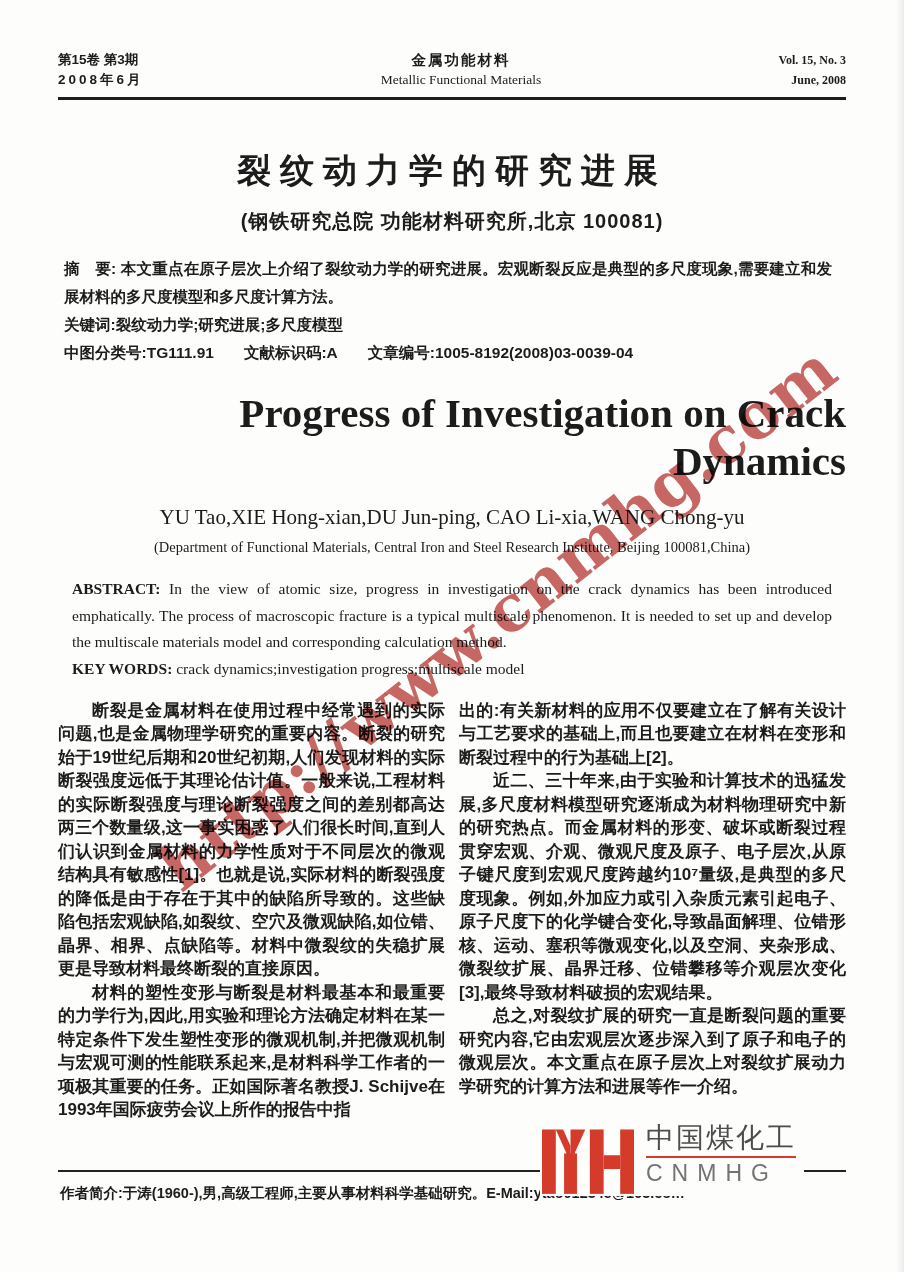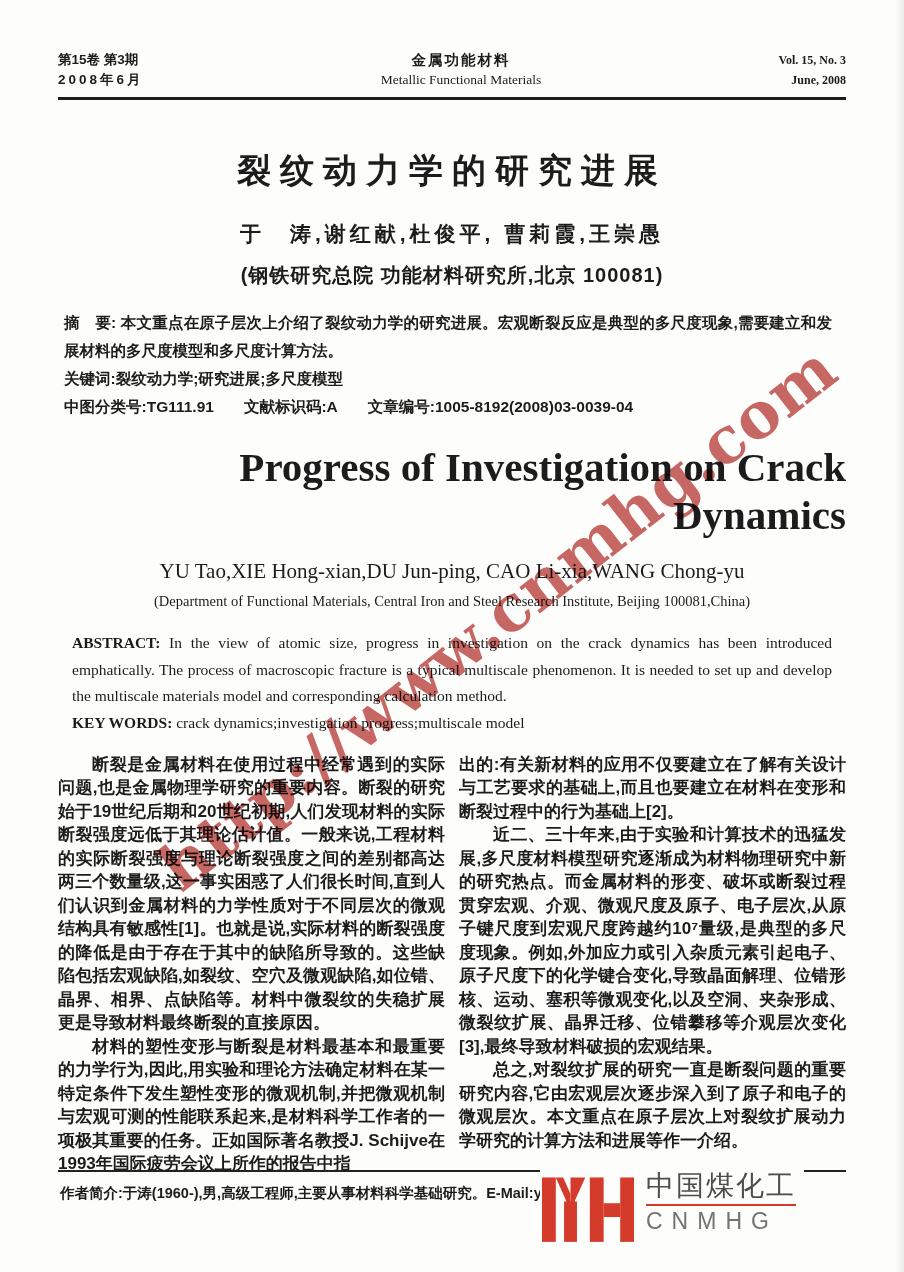"于 涛,谢红献,杜俊平, 曹莉霞,王崇愚" div.authors-cn { html: <div>于 涛,谢红献,杜俊平, 曹莉霞,王崇愚</div> -> none }
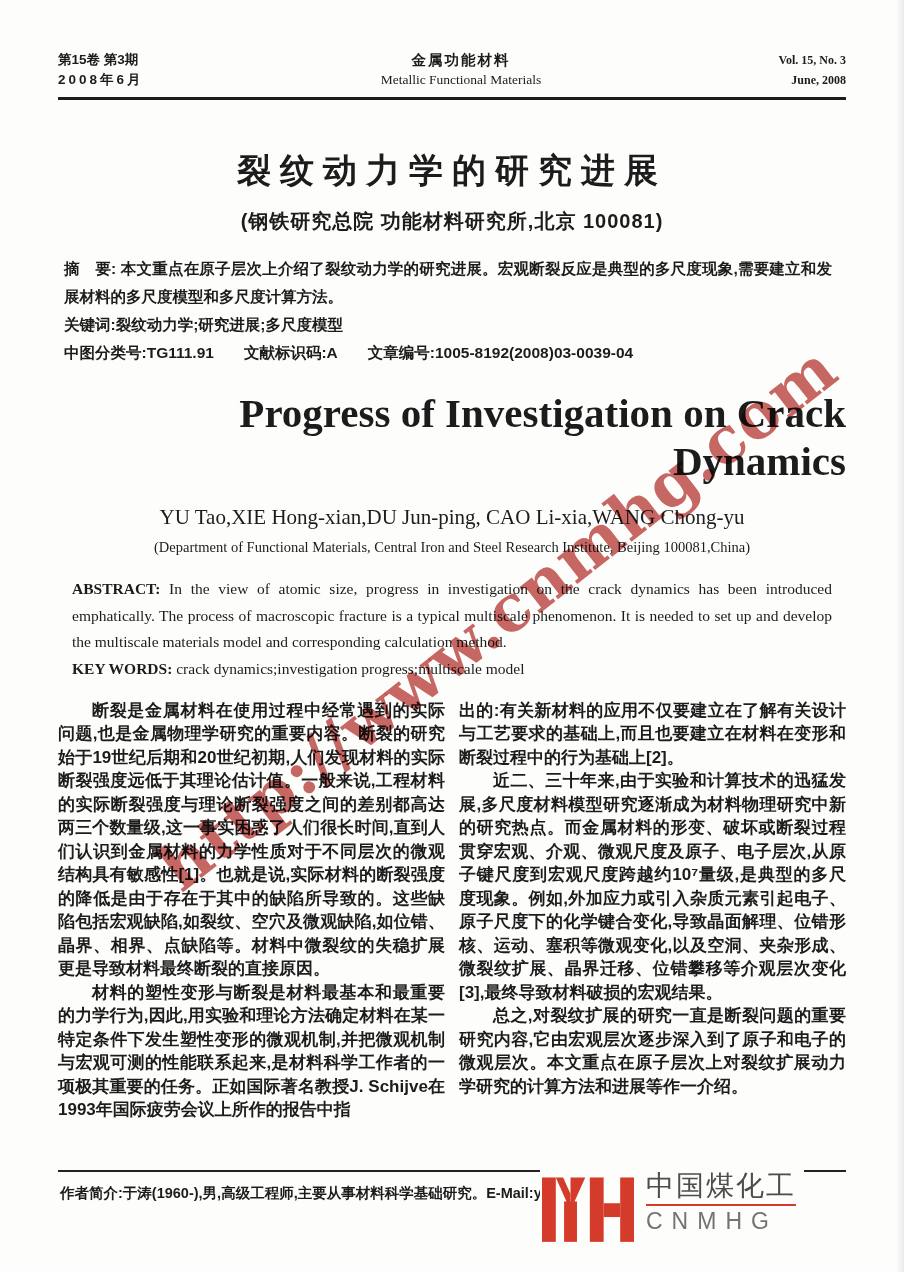"中国煤化工" .logo { top: 1168px -> 1120px }
